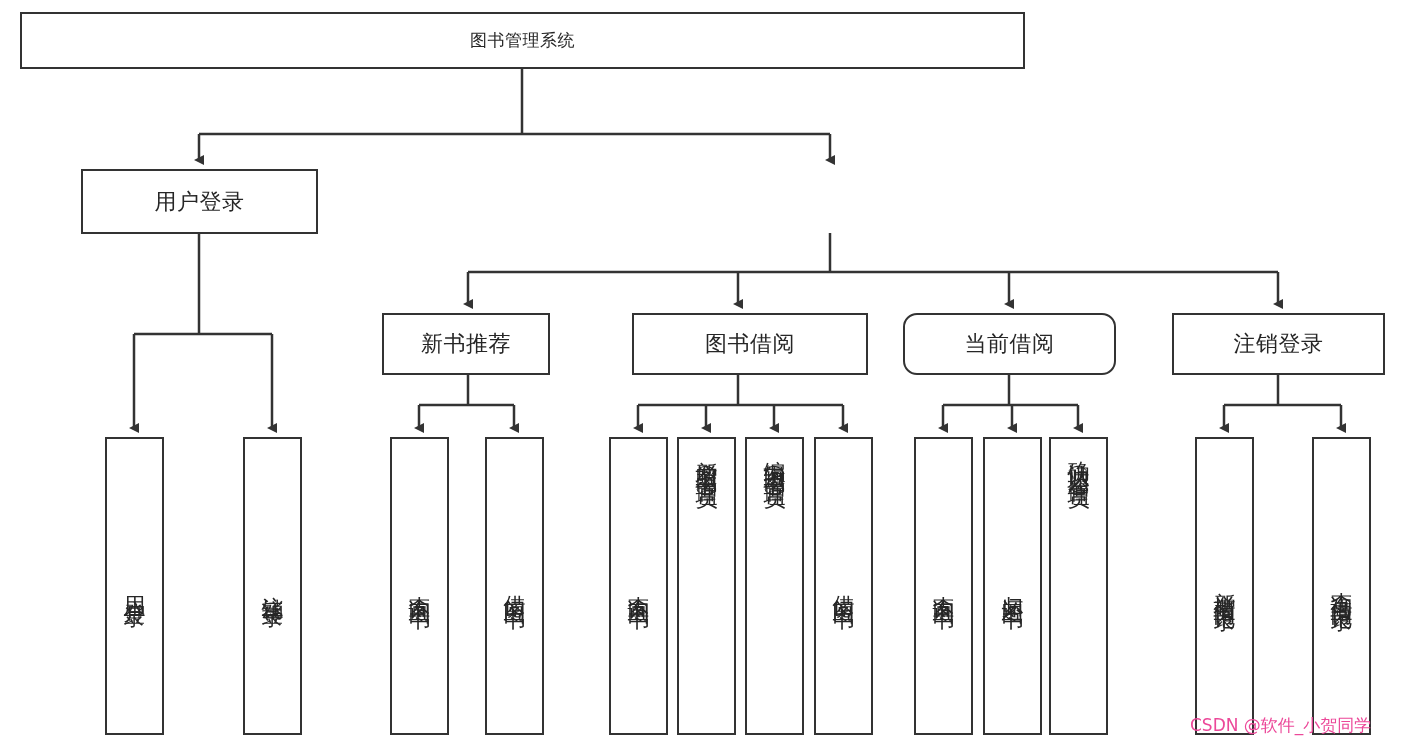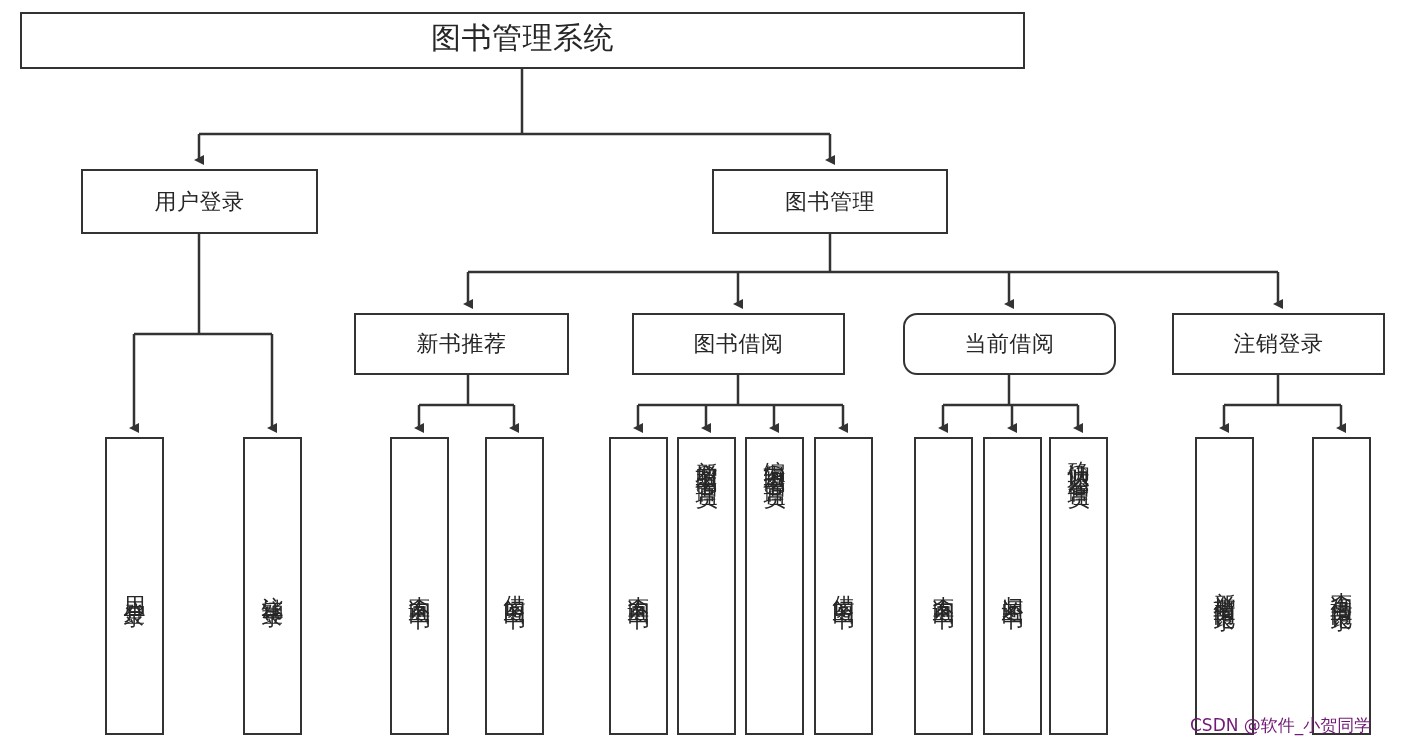"图书管理系统" .node.root .node-label { font-family: Liberation Mono, monospace -> none; font-size: 30px -> 17px }
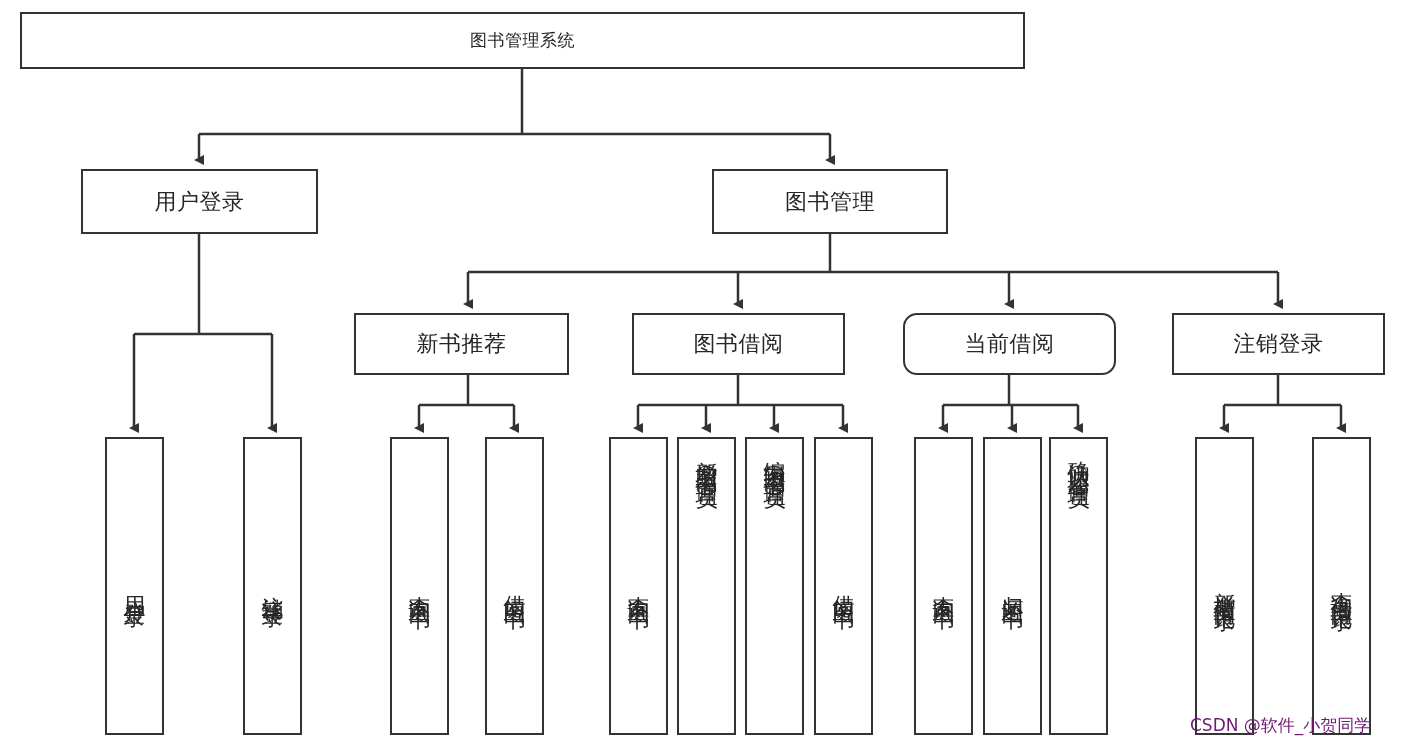"图书管理" div.node { html: <div> <span>图书管理</span> </div> -> none }
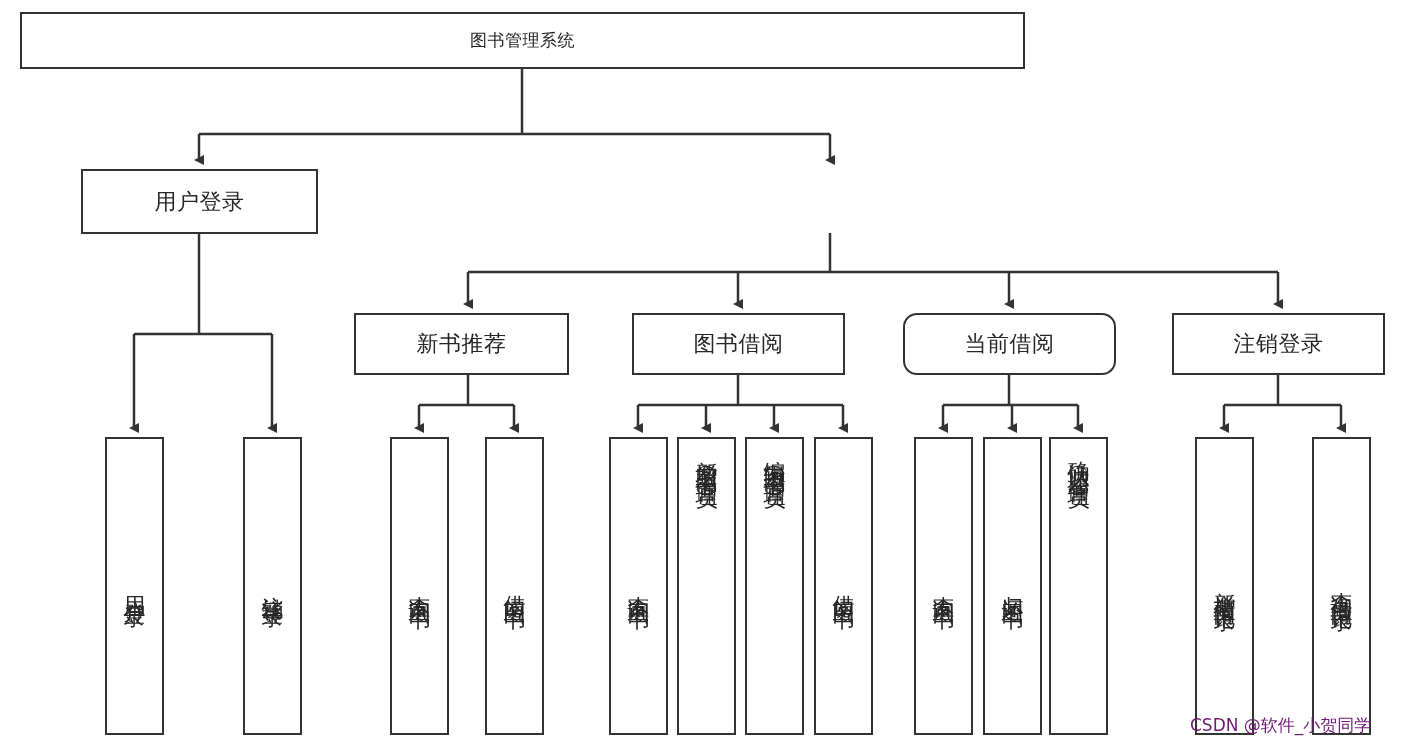"新书推荐" .node.lvl2.n-new-book { left: 354px -> 382px; width: 215px -> 168px }
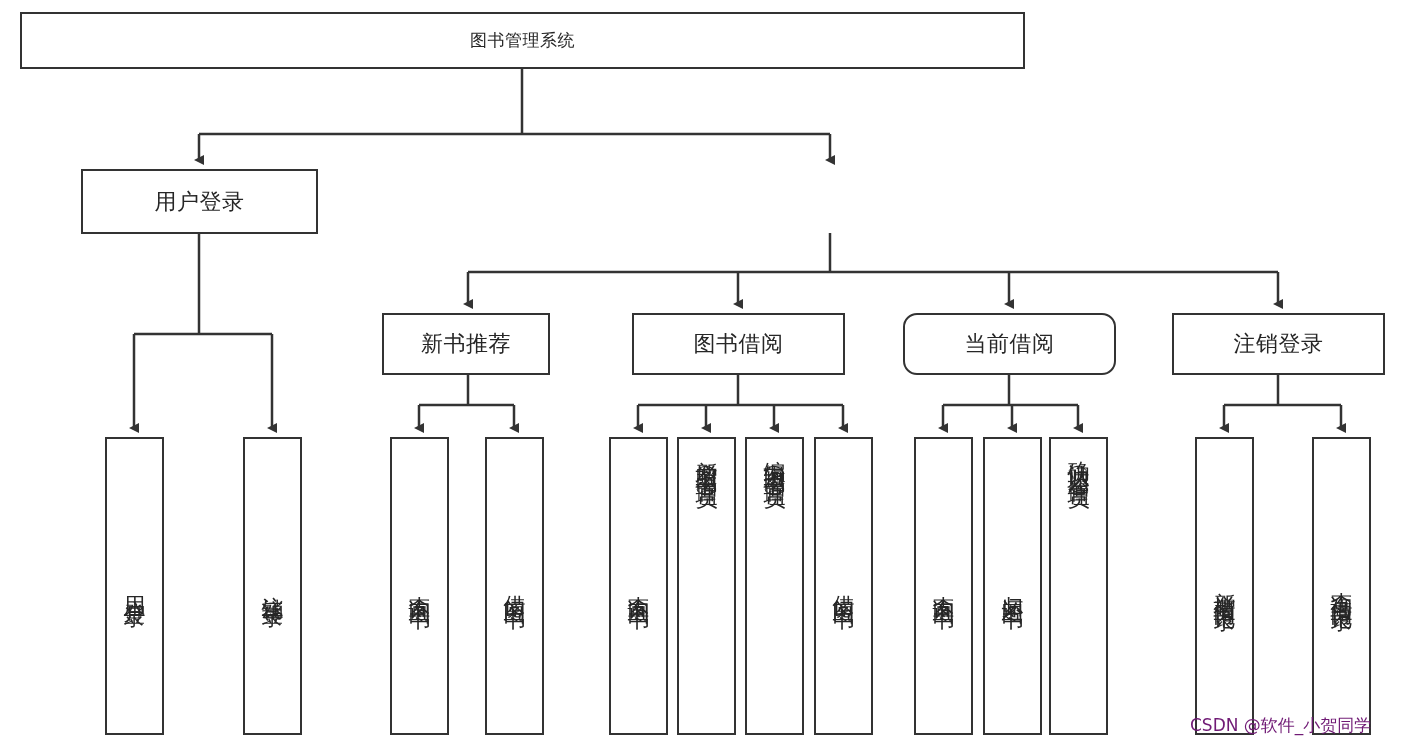"图书借阅" .node.lvl2.n-borrow { width: 213px -> 236px }
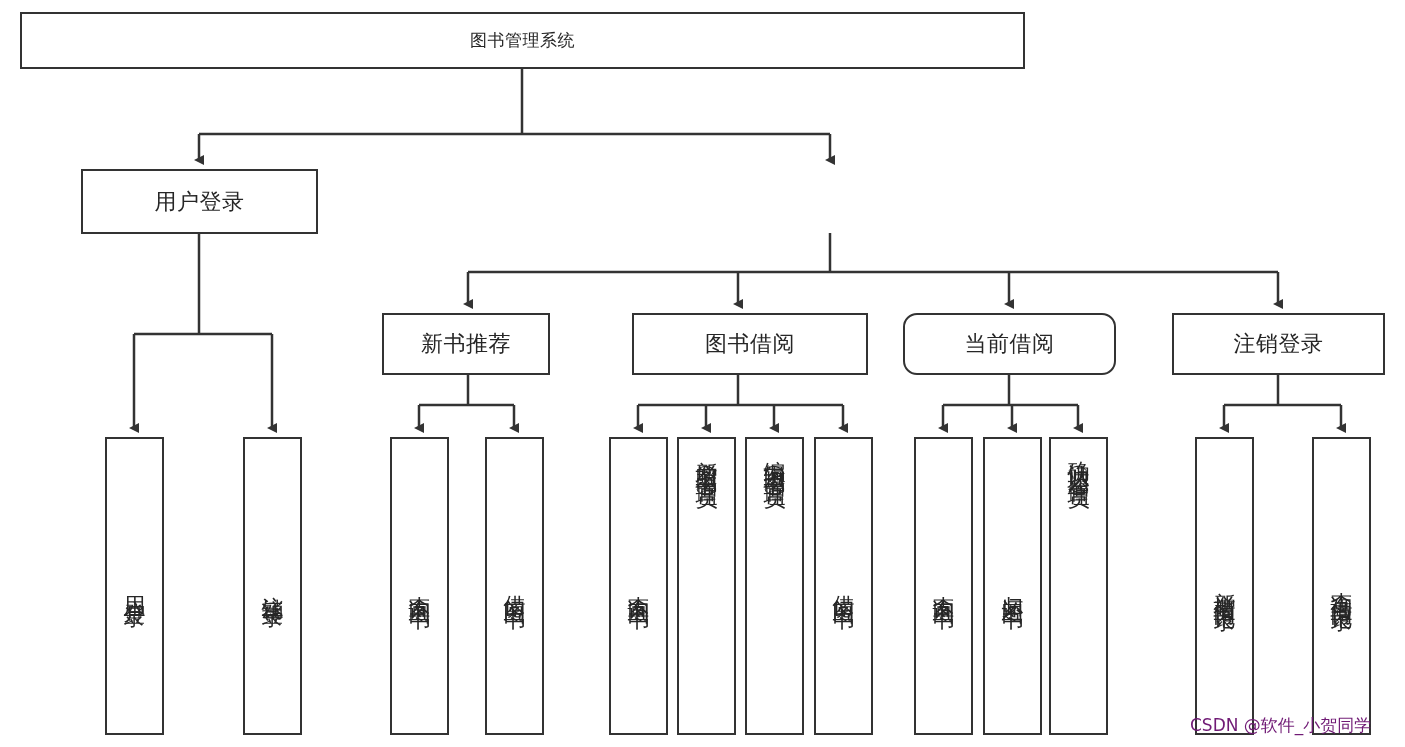"CSDN @软件_小贺同学" .watermark { color: #701a75 -> #ec4899 }
